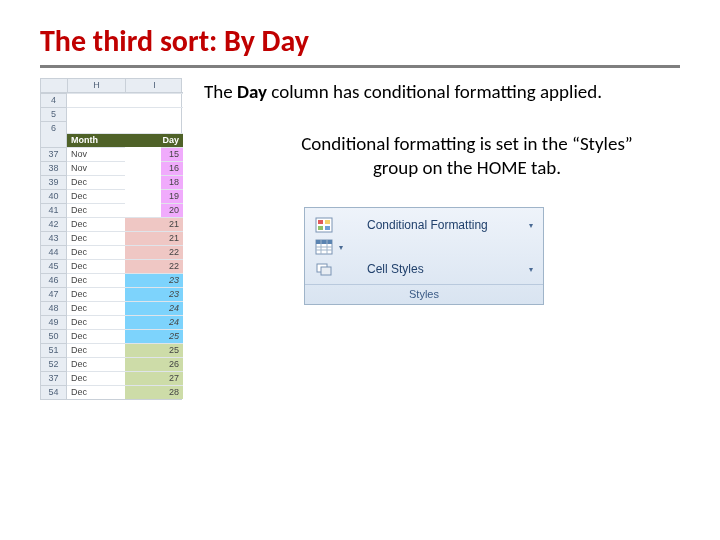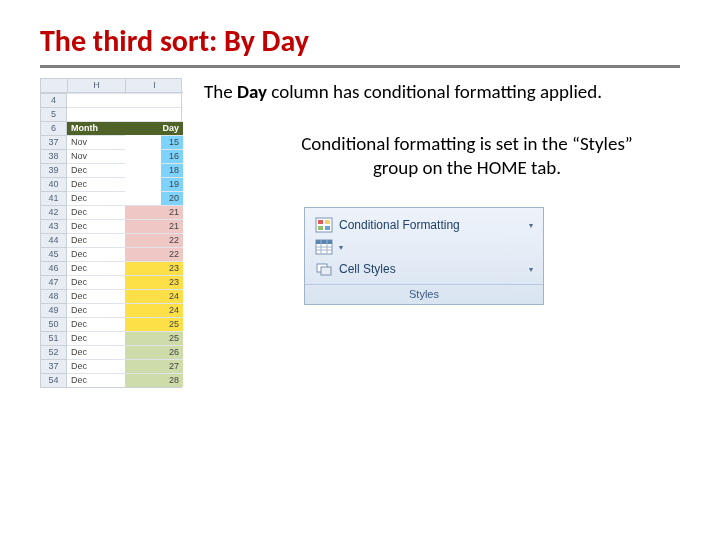"Month" .row.header .cell { margin-top: none -> 12px }
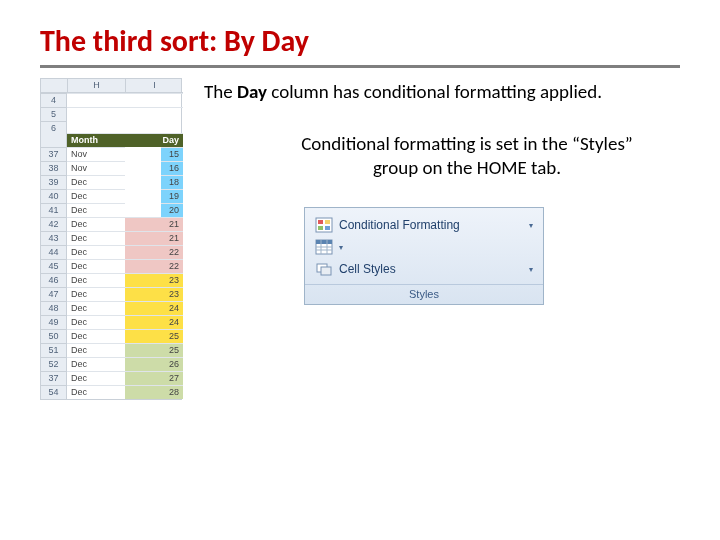"15" .row .cell.cf-red { background: #7dd3fc -> #f0abfc }
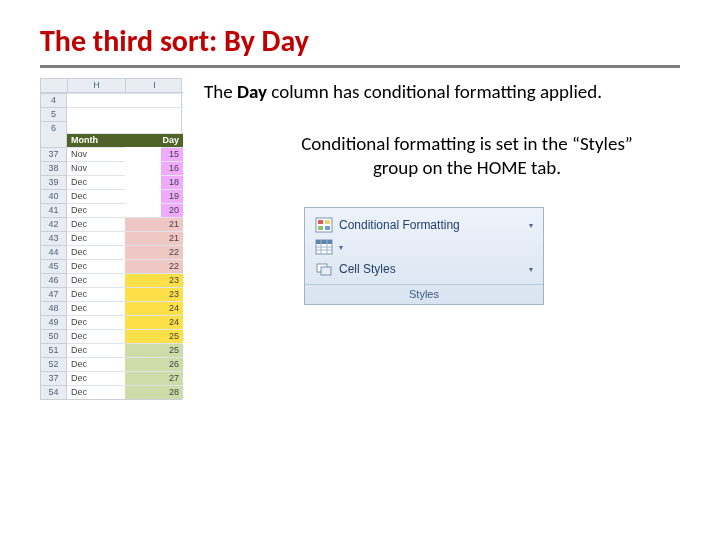"Conditional Formatting" .ribbon-item .lbl { margin-left: none -> 28px }
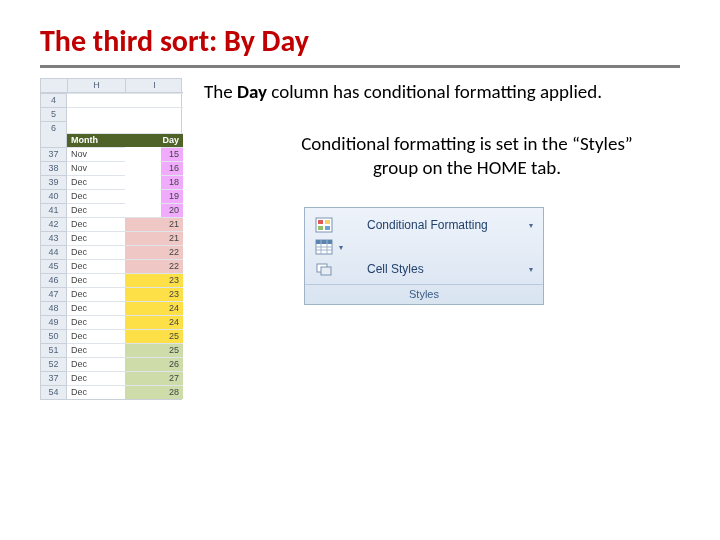"23" .row .cell.cf-yel { background: #fde047 -> #7dd3fc; font-style: none -> italic }
